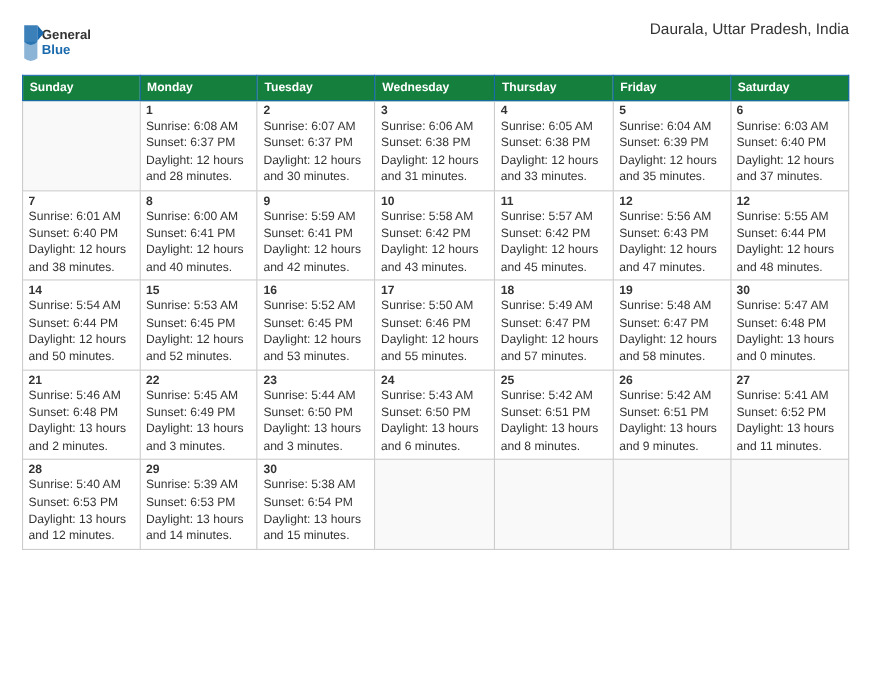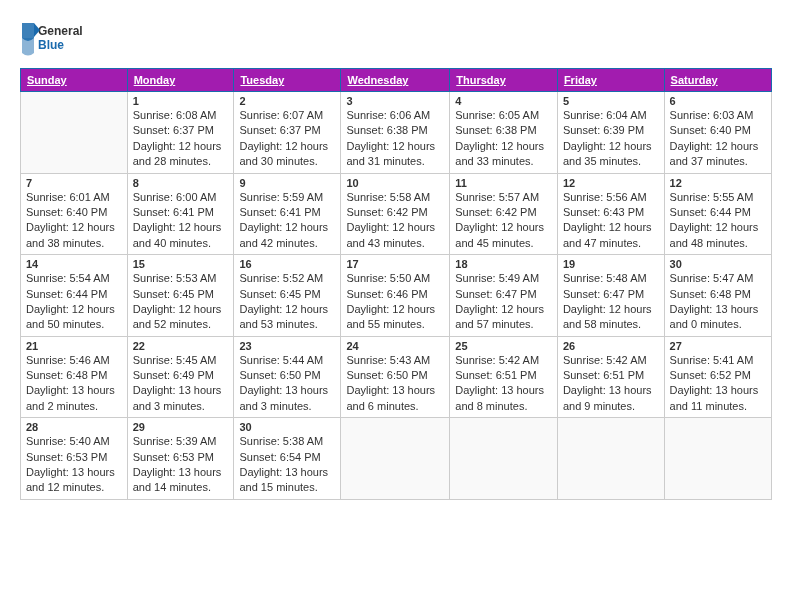"Daurala, Uttar Pradesh, India" div.location { html: none -> <div>Daurala, Uttar Pradesh, India</div> }
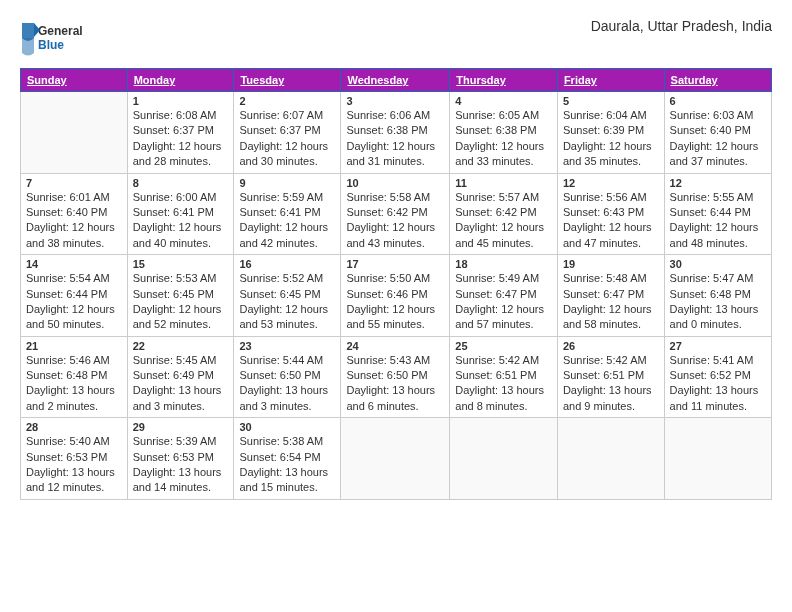"Sunday" .calendar th { background: #a21caf -> #15803d; text-decoration: underline -> none }
